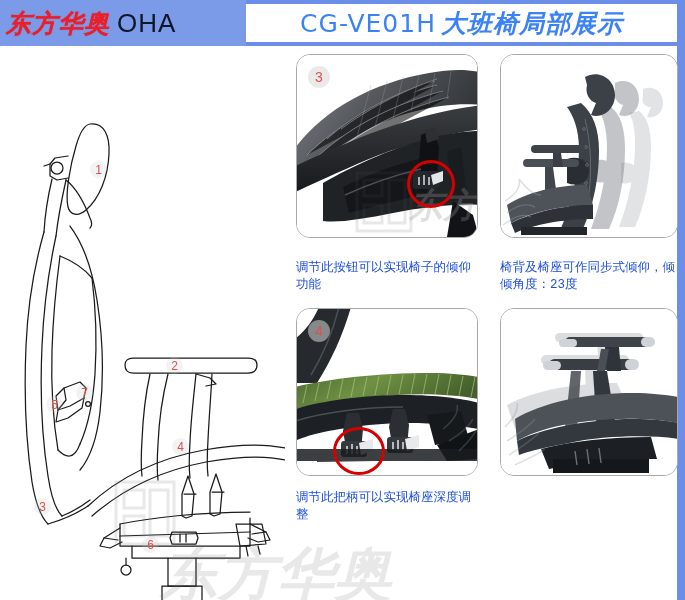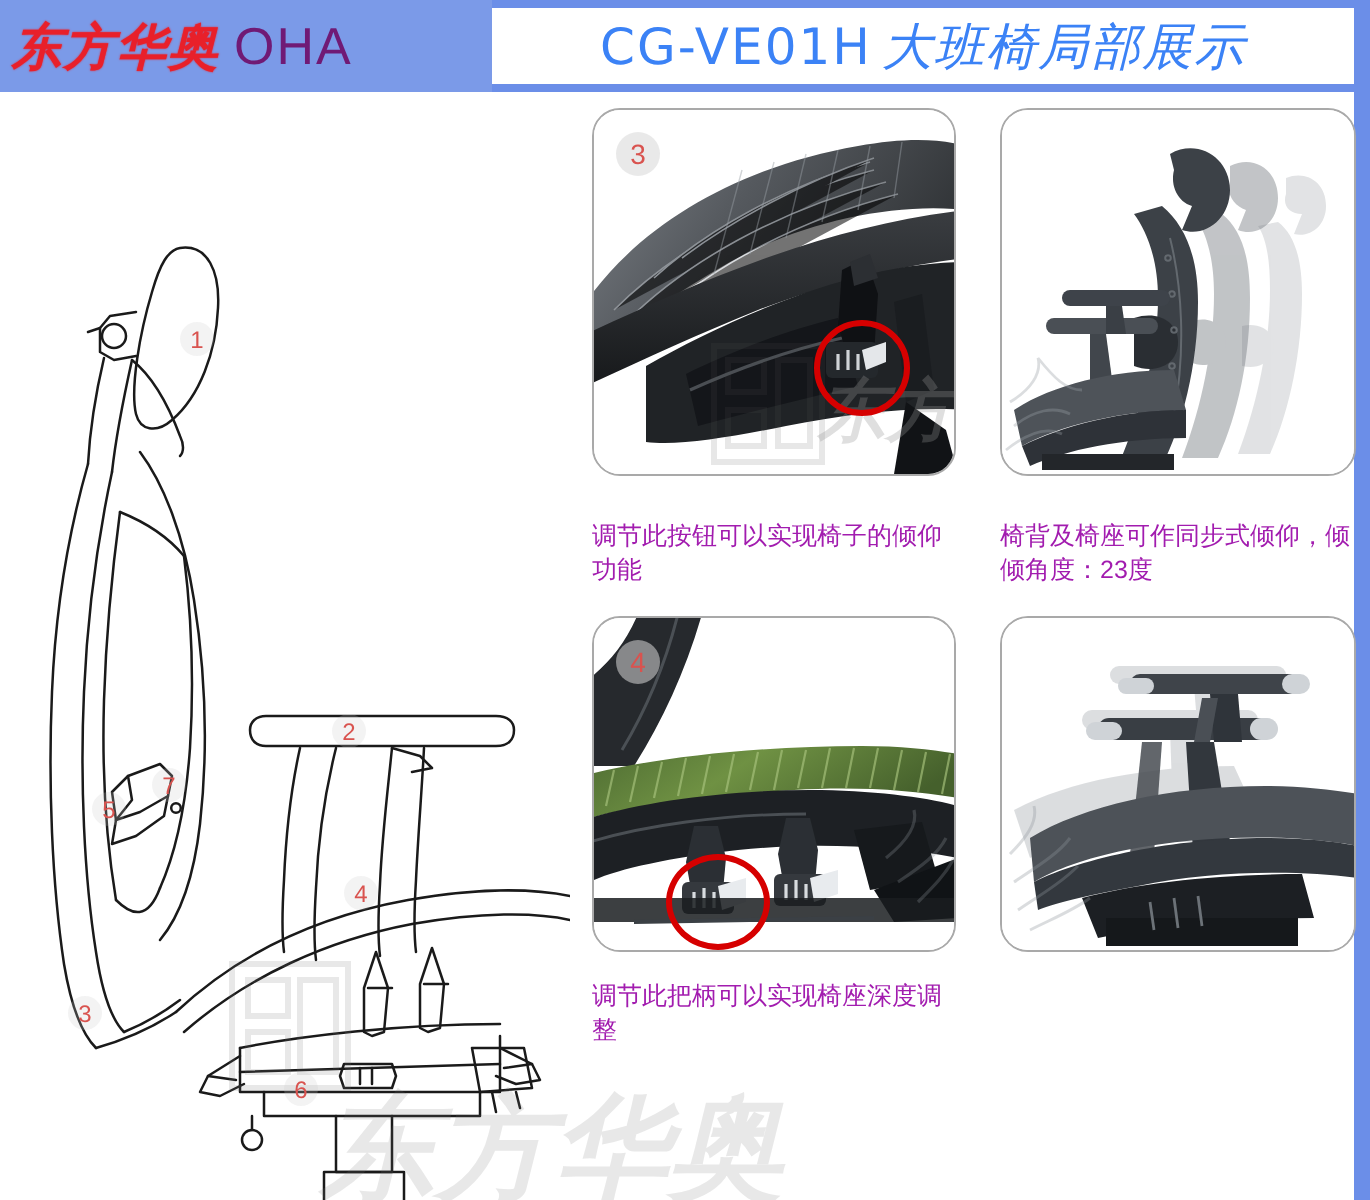"OHA" .logo-en { color: #701a75 -> #0f172a }
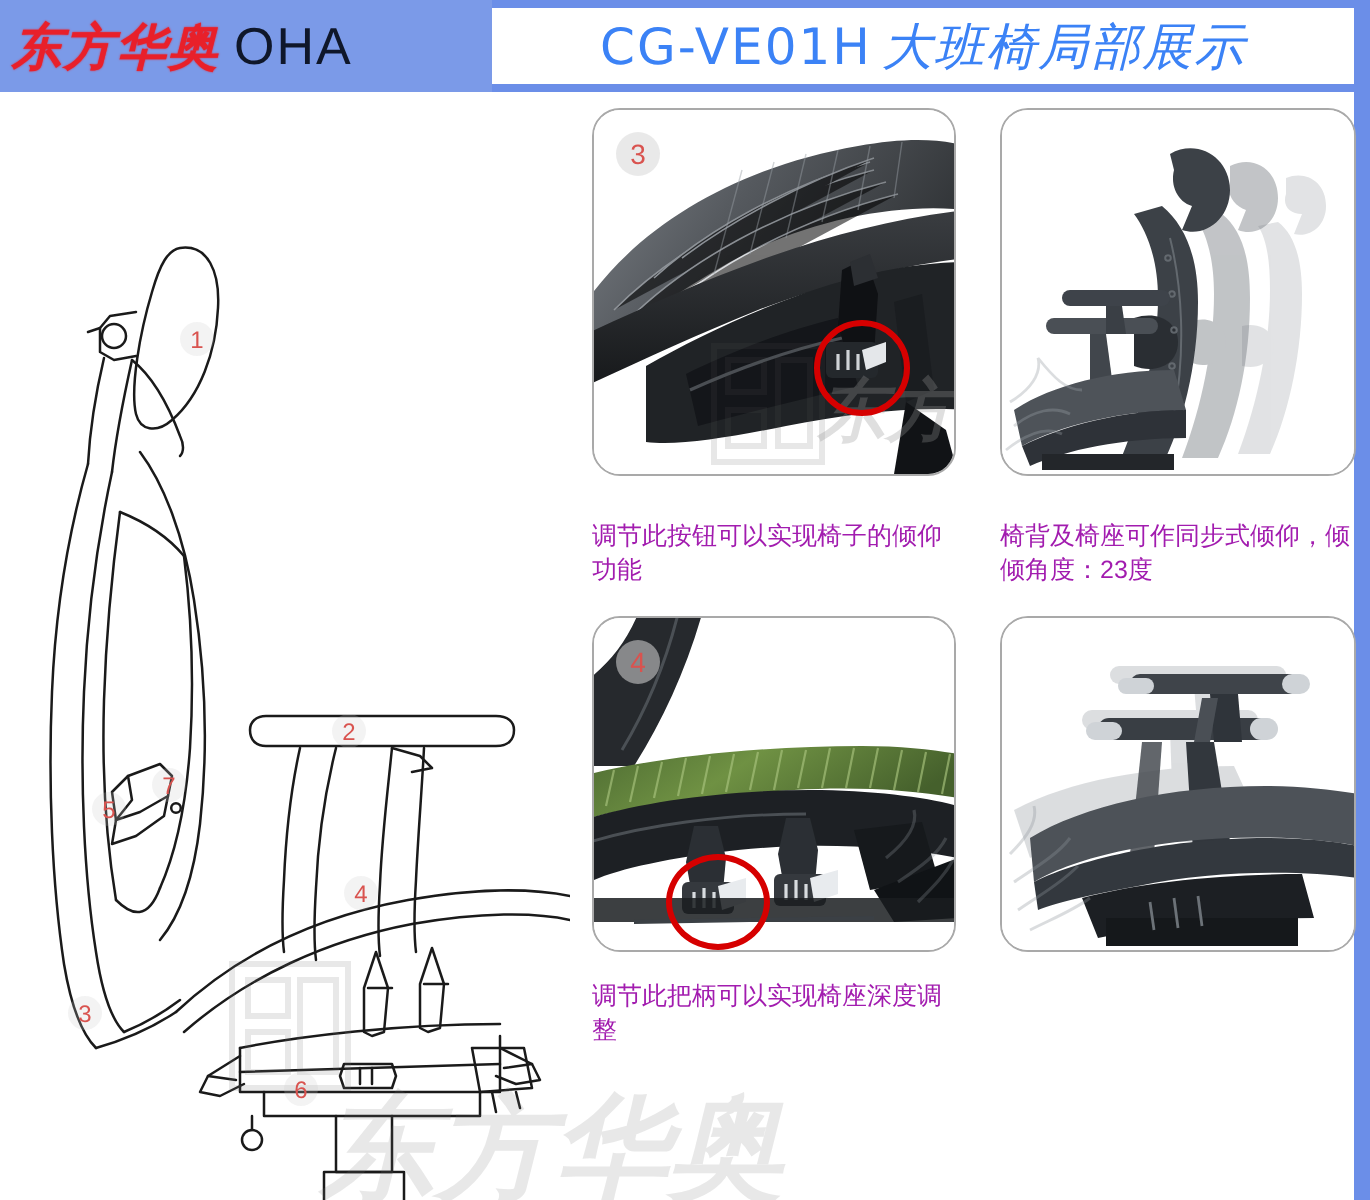"大班椅局部展示" .title-cn { font-weight: normal -> bold }
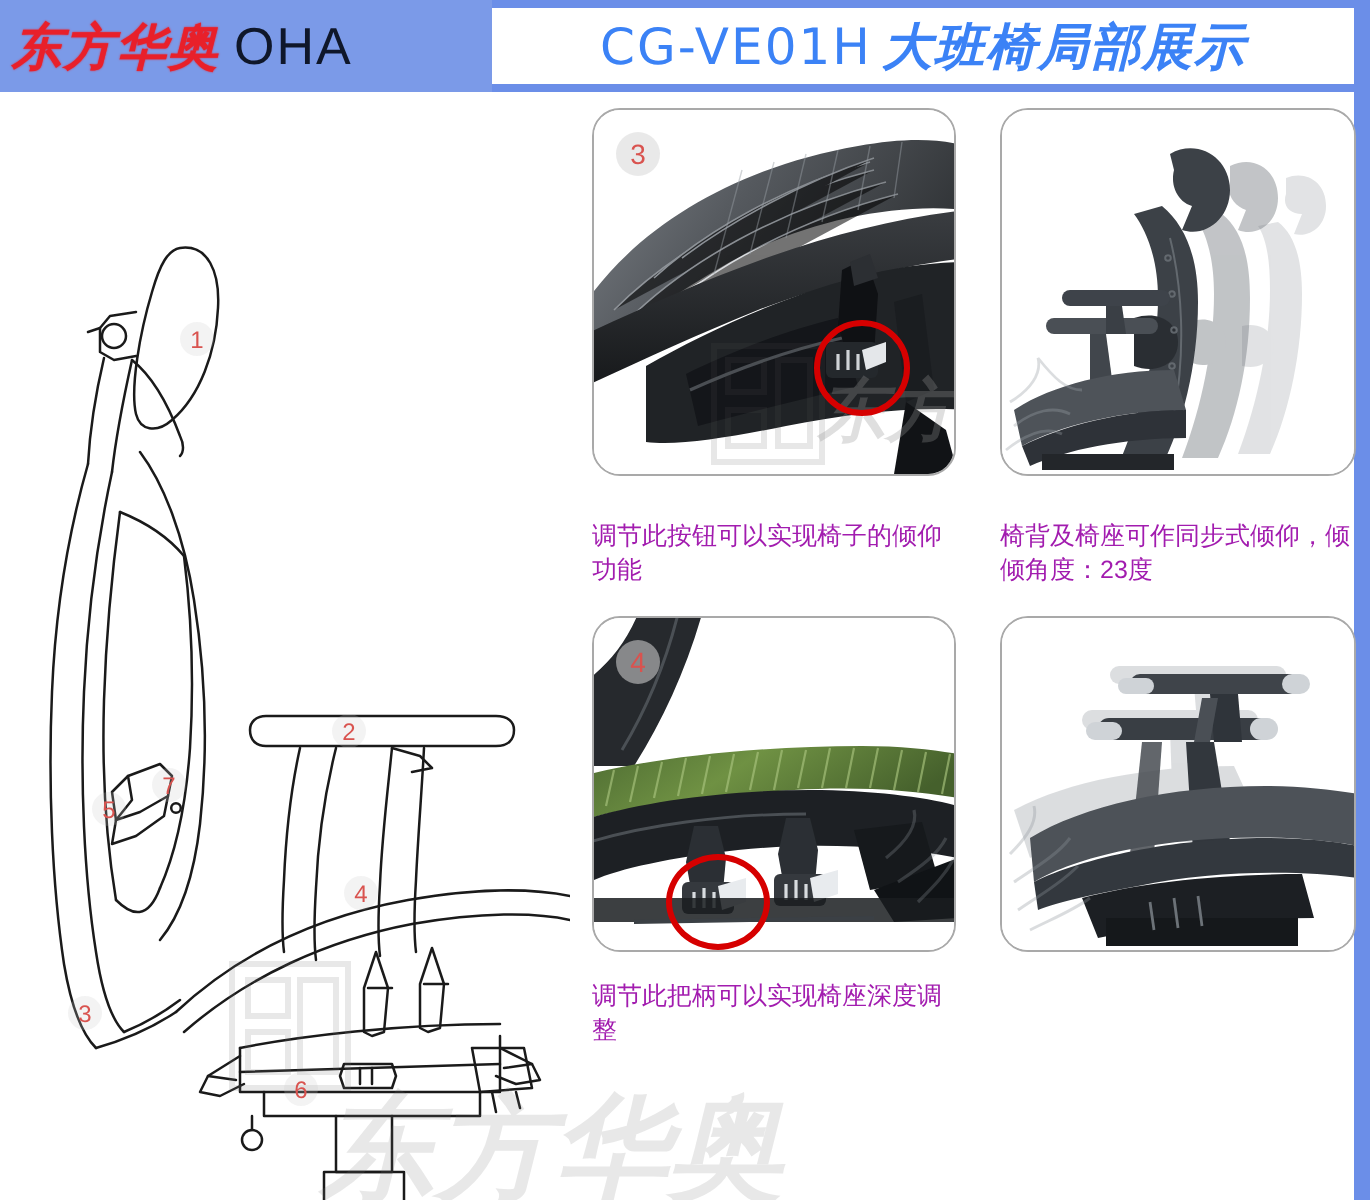"调节此按钮可以实现椅子的倾仰功能" .caption { color: #a21caf -> #1d4ed8; font-family: Liberation Sans, sans-serif -> Liberation Mono, monospace }
